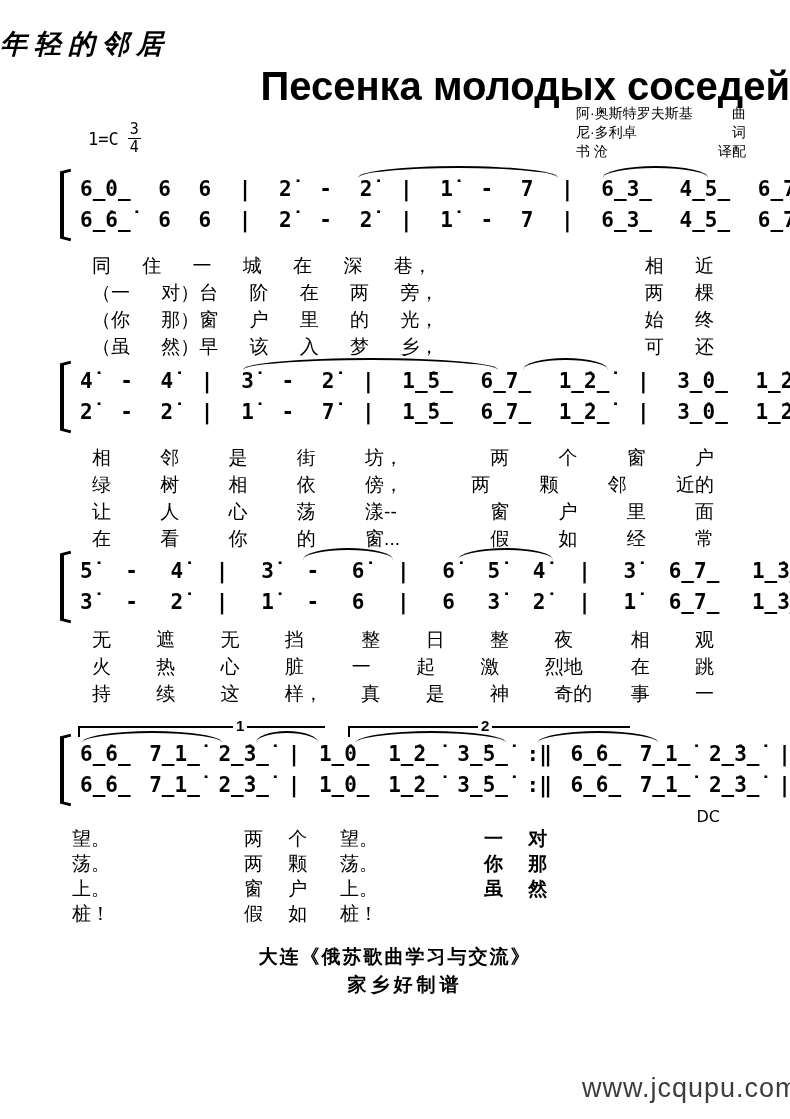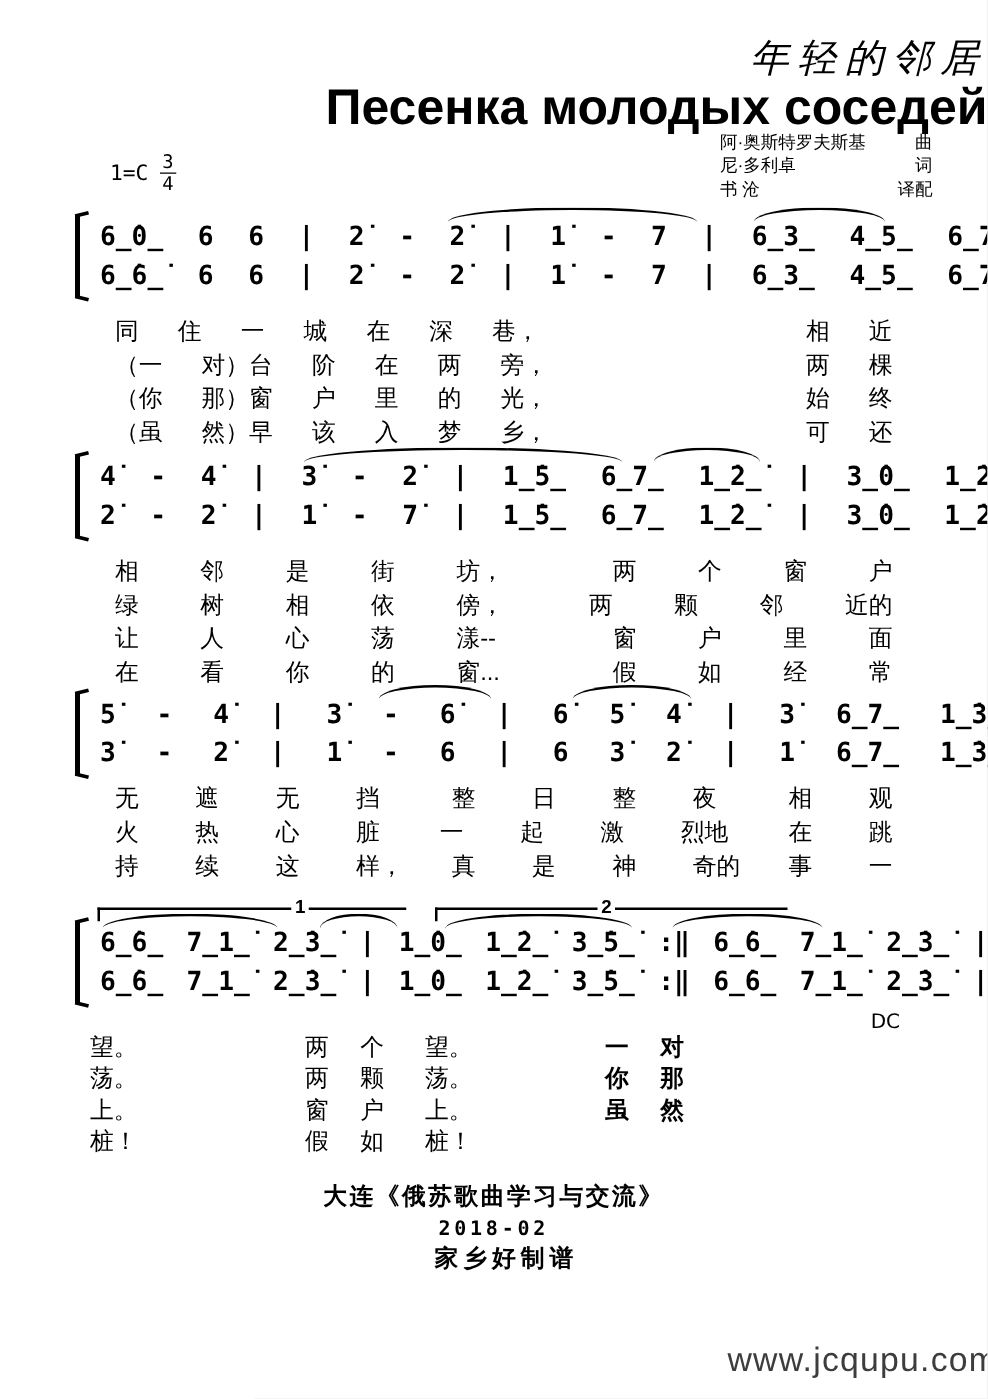"年轻的邻居" .title-zh { font-size: 31px -> 27px; font-weight: normal -> bold; text-align: right -> left }
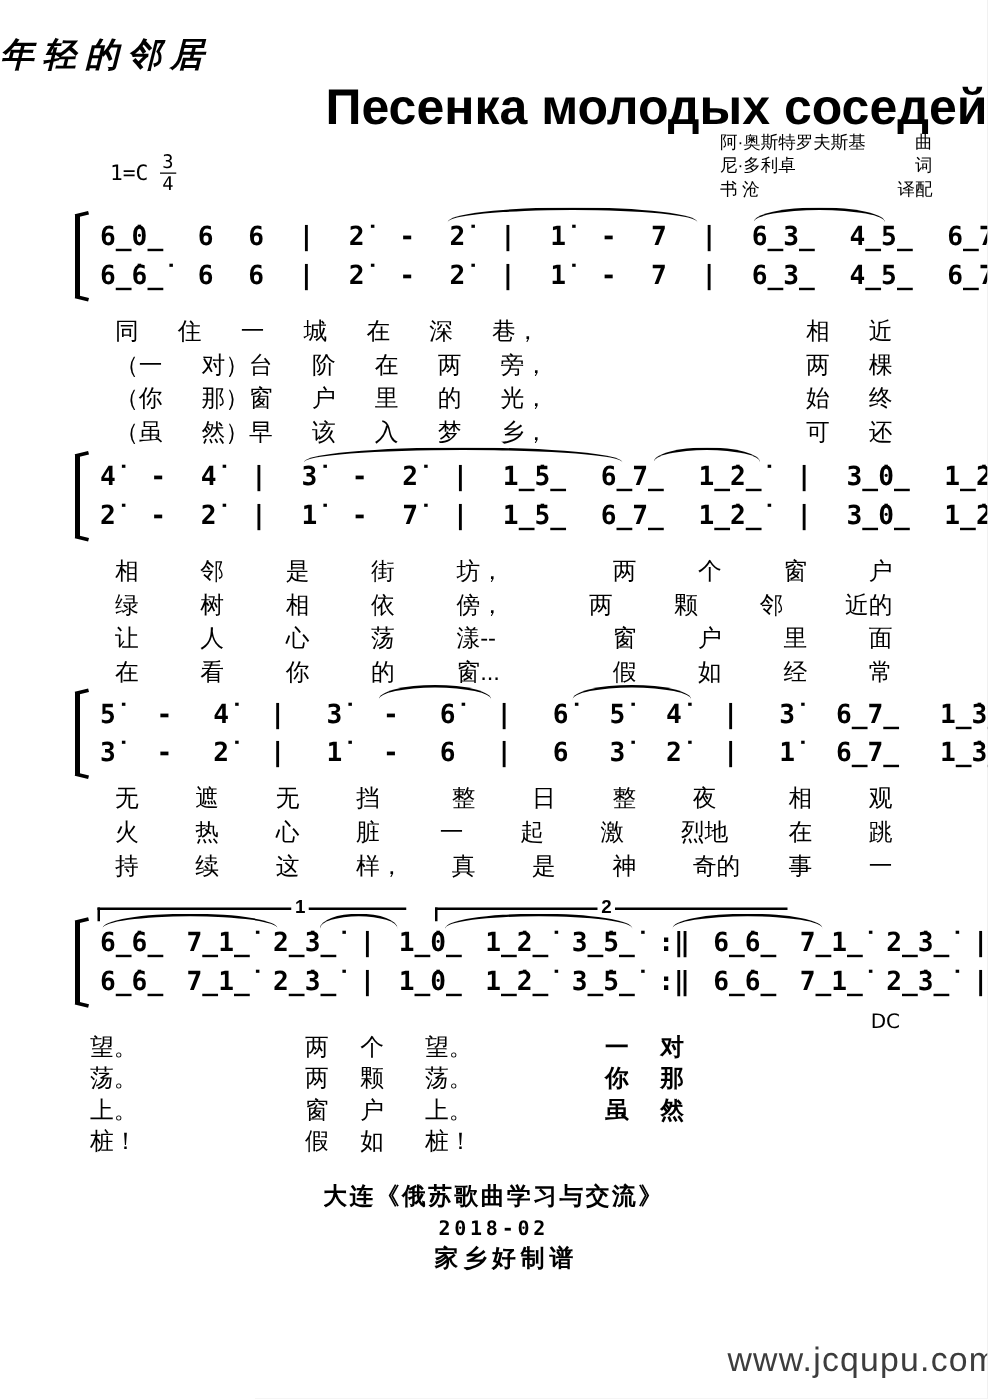"2018-02" div.f2 { html: <div>2018-02</div> -> none }
